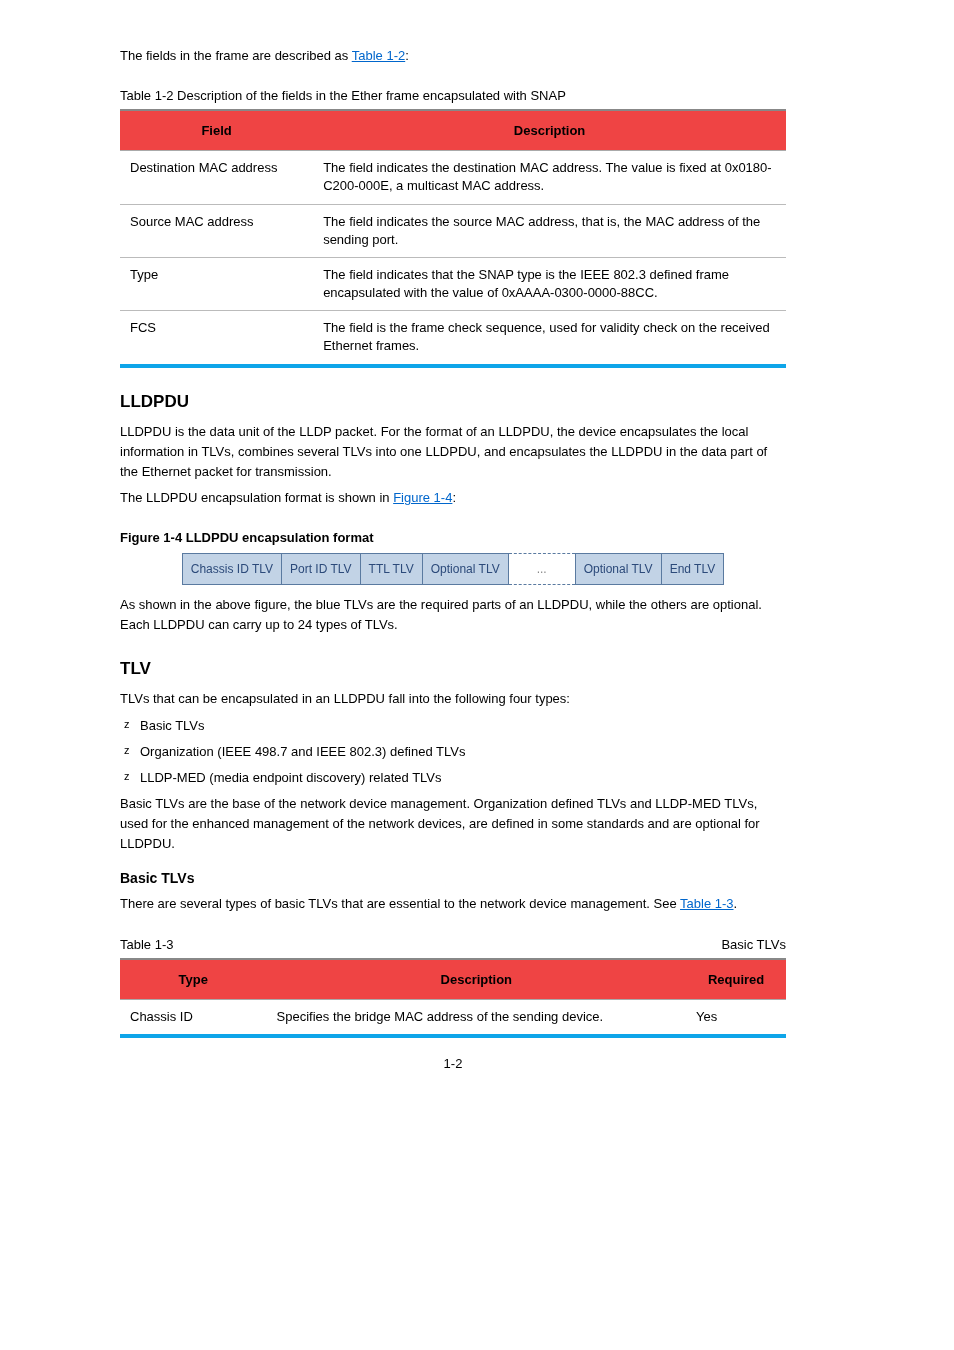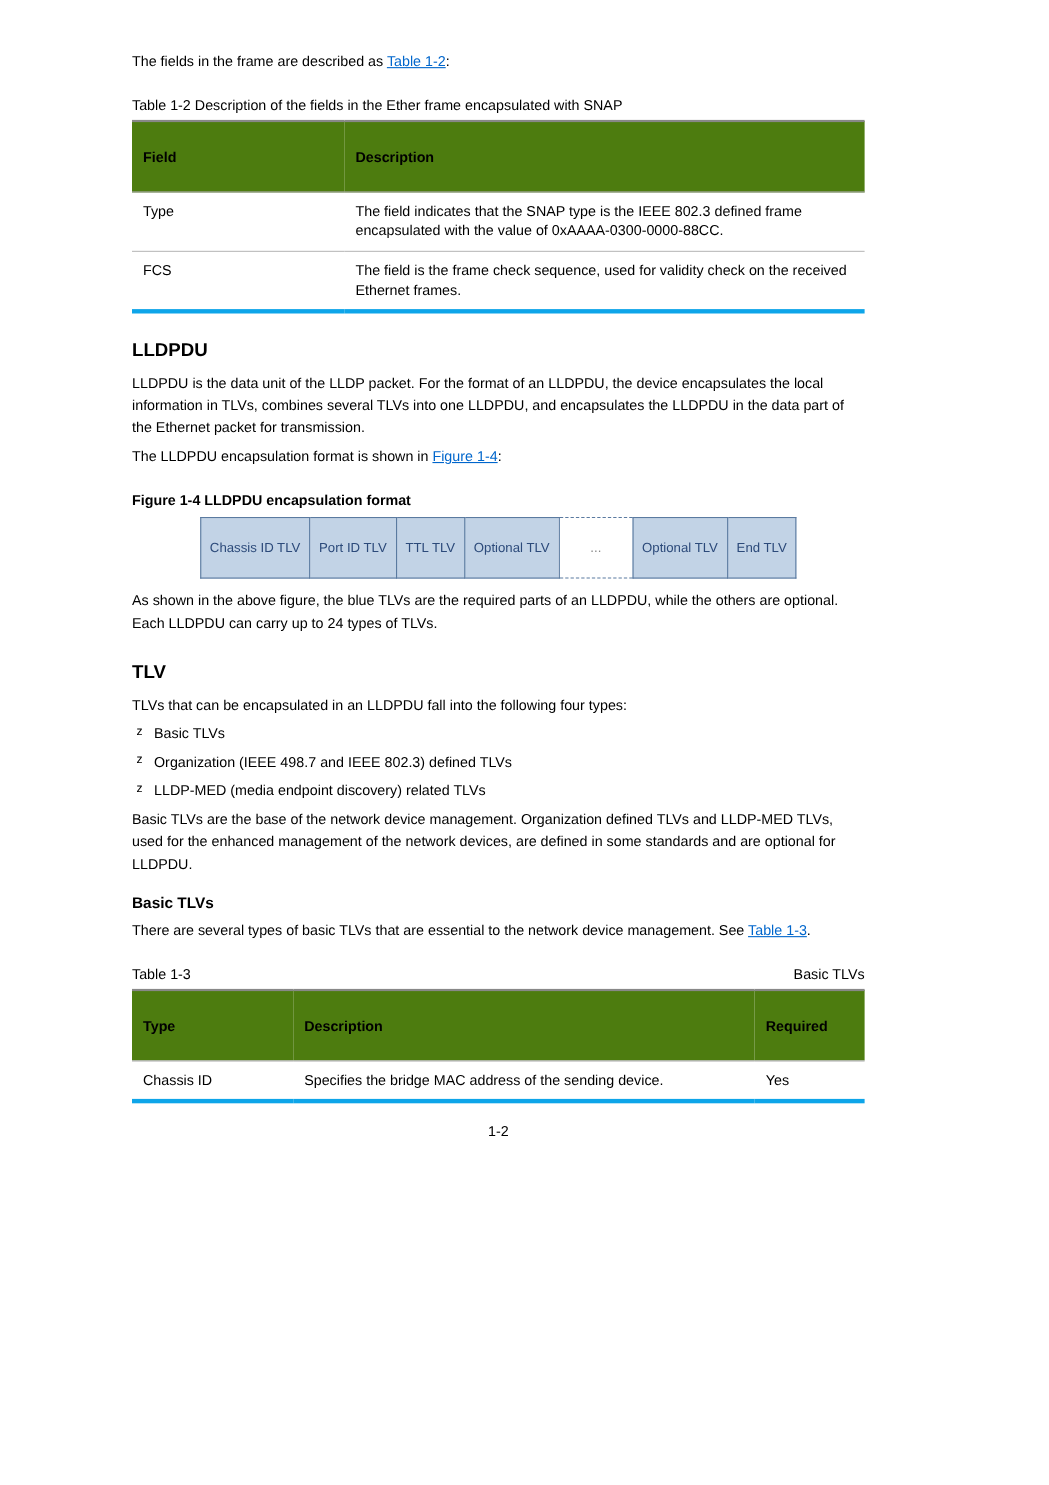"Field" table.data th { background: #4d7c0f -> #ef4444; padding: 24px 10px -> 12px 10px; text-align: left -> center }
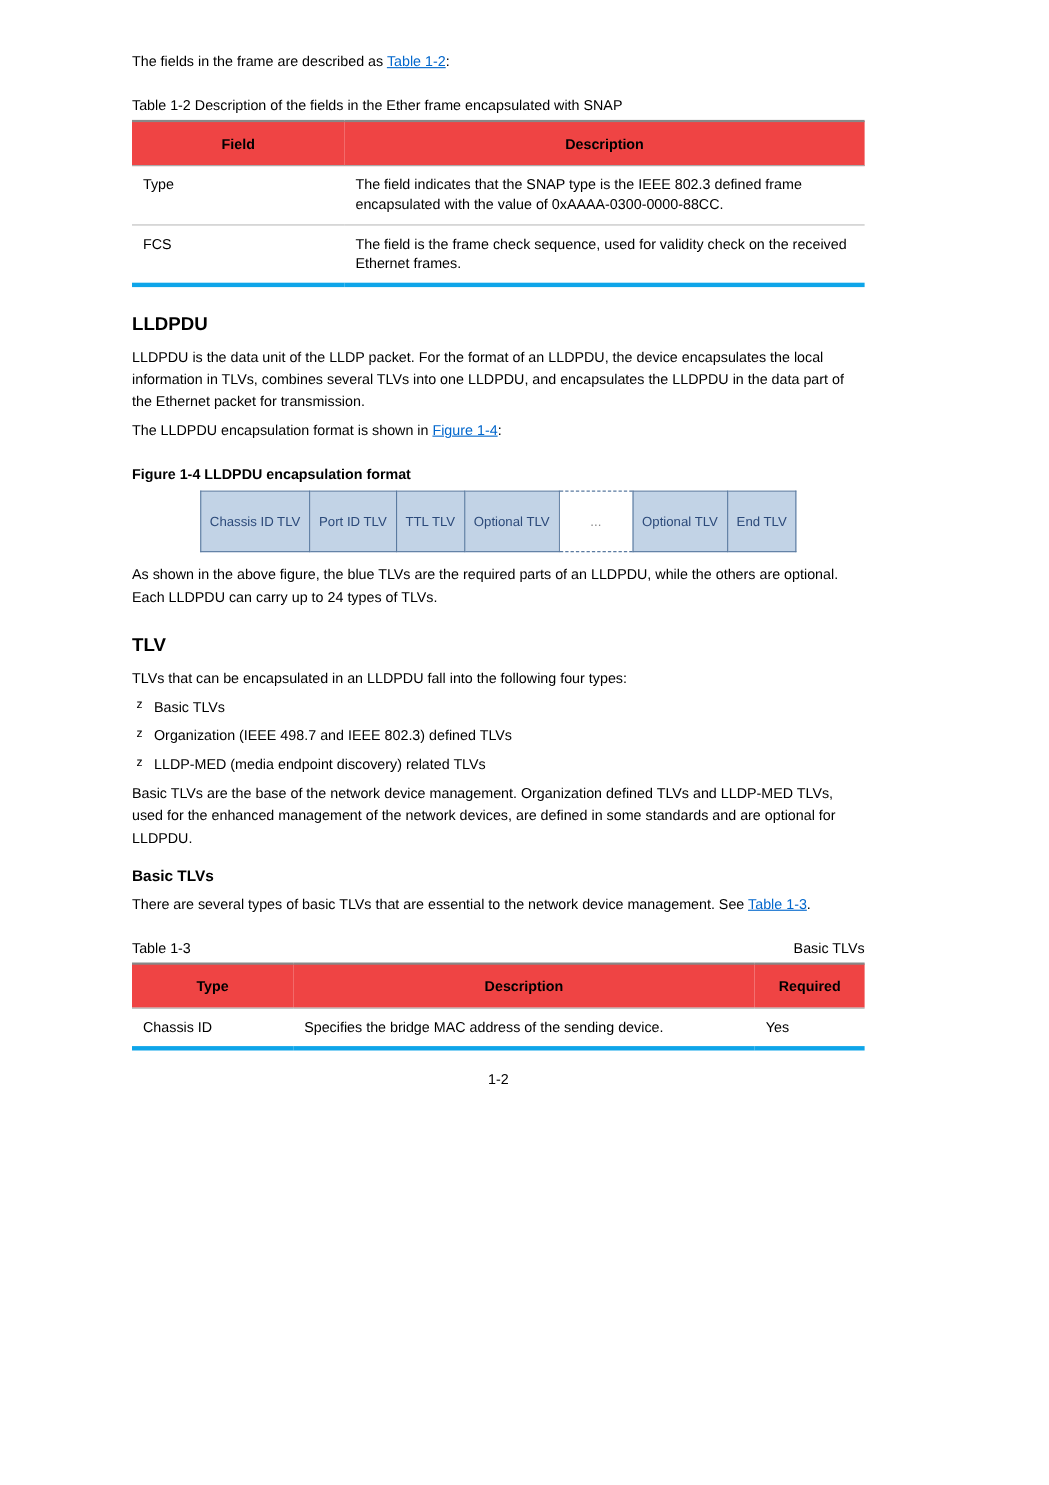"Destination MAC address" tr { html: none -> <tr> <td>Destination MAC address</td> <td>The field indicates the destination MAC address. The value is fixed at 0x0180-C200-000E, a multicast MAC address.</td> </tr> }
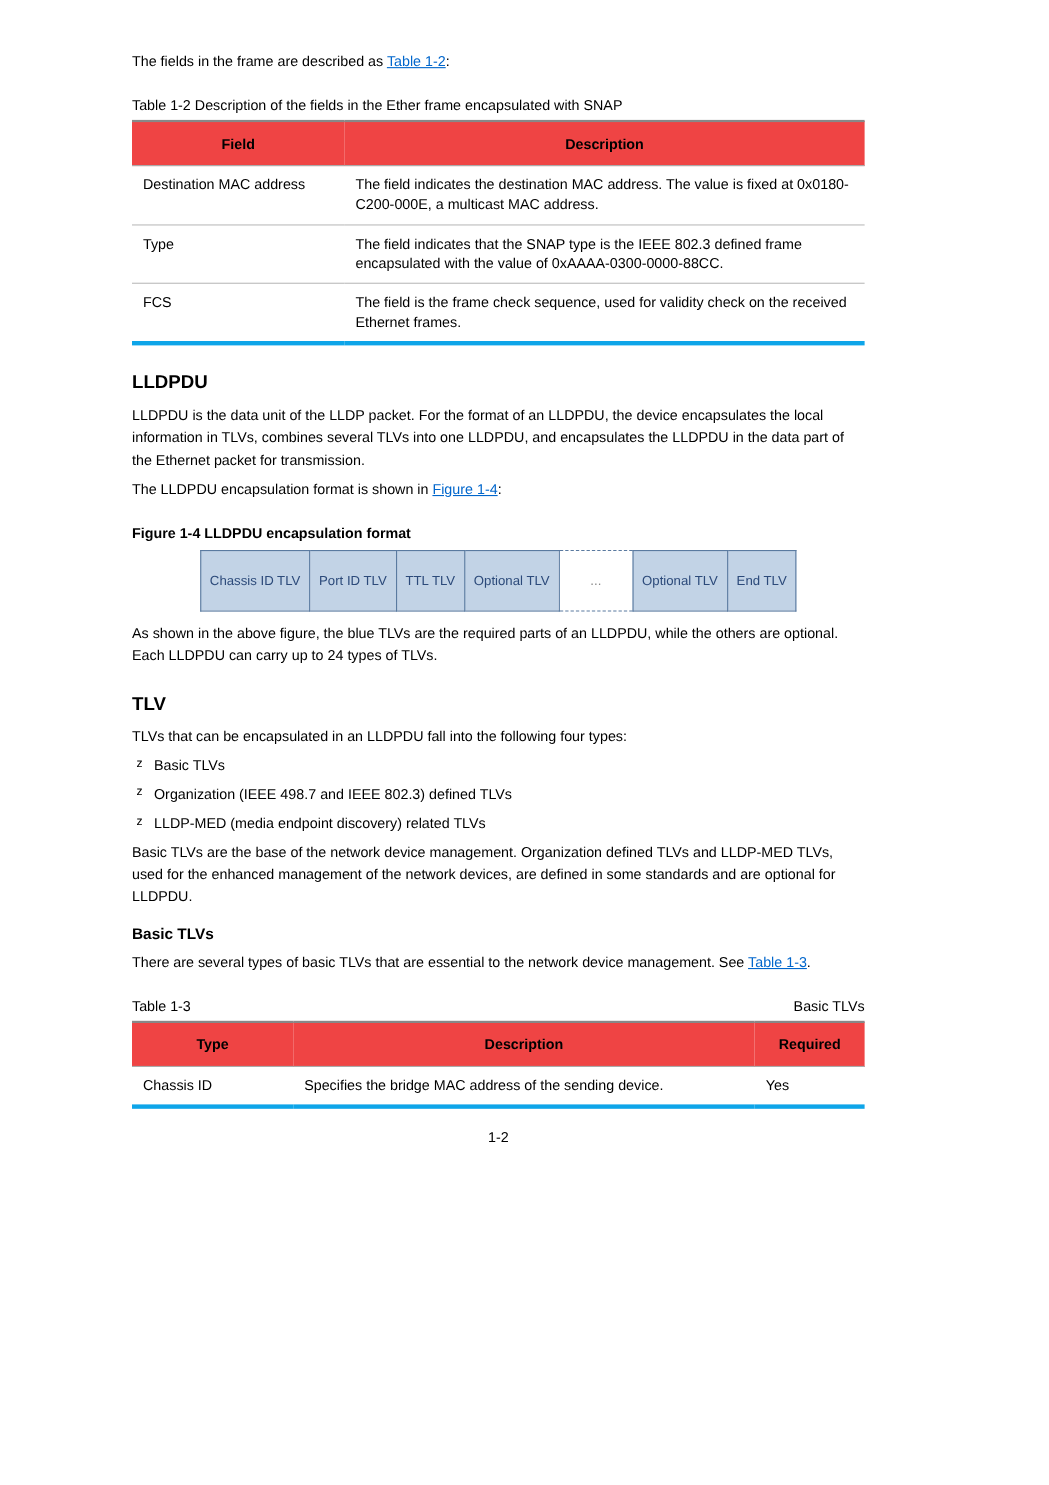"Source MAC address" tr { html: none -> <tr> <td>Source MAC address</td> <td>The field indicates the source MAC address, that is, the MAC address of the sending port.</td> </tr> }
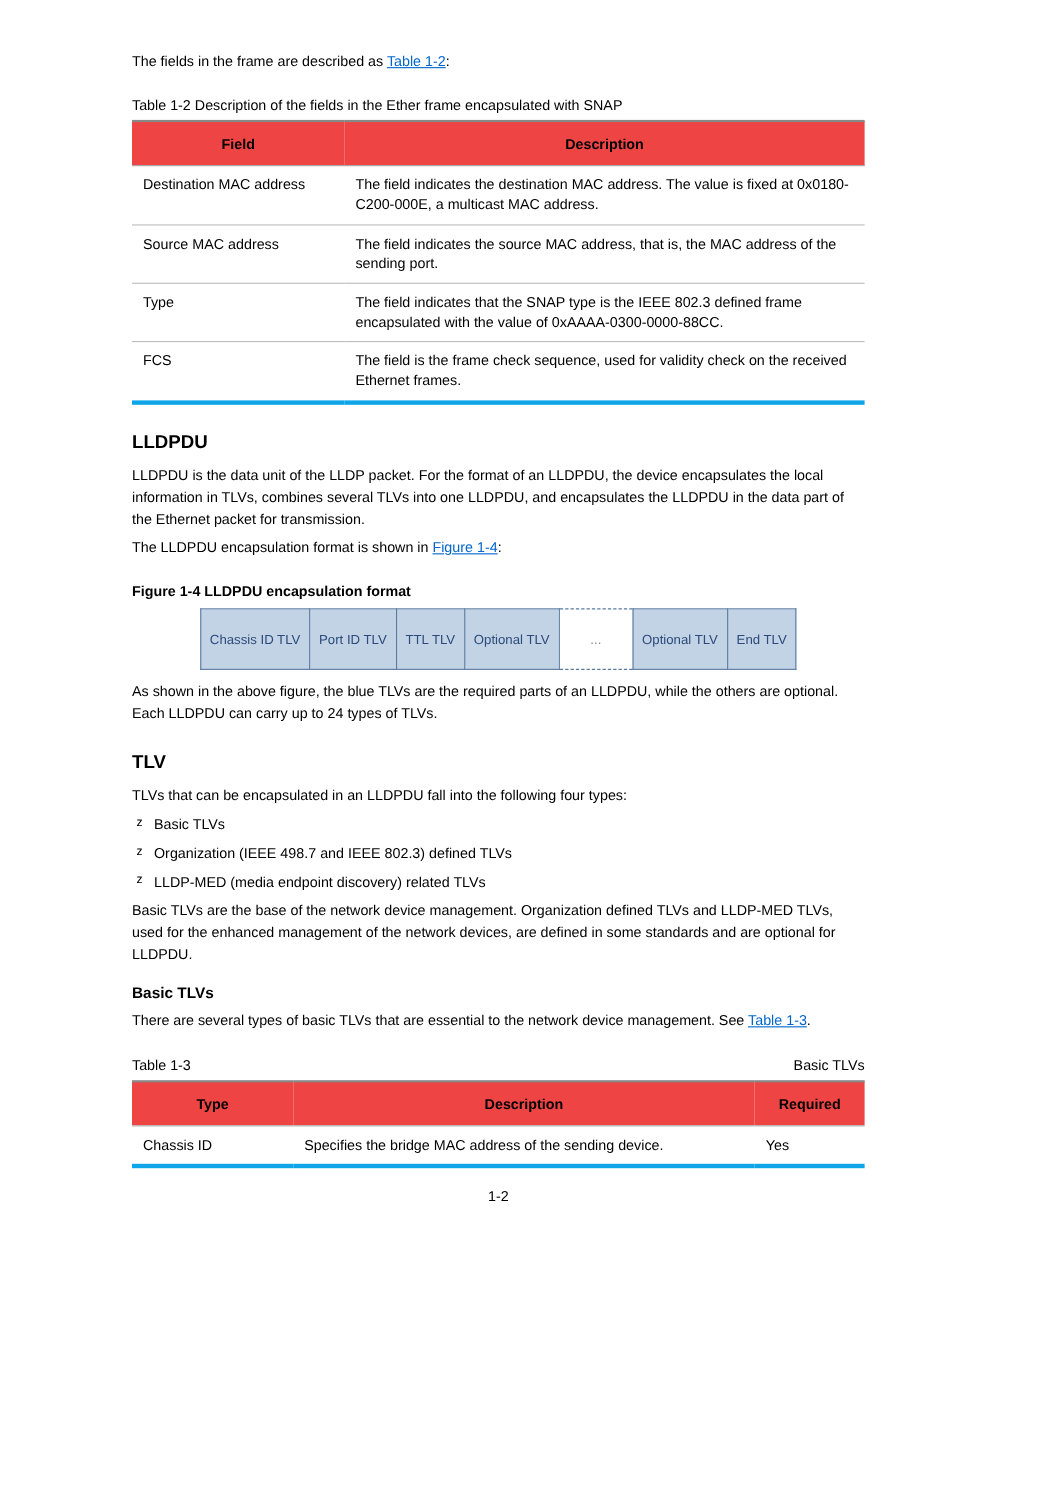"Chassis ID TLV" table.diagram td { padding: 20px 8px -> 8px 8px }
